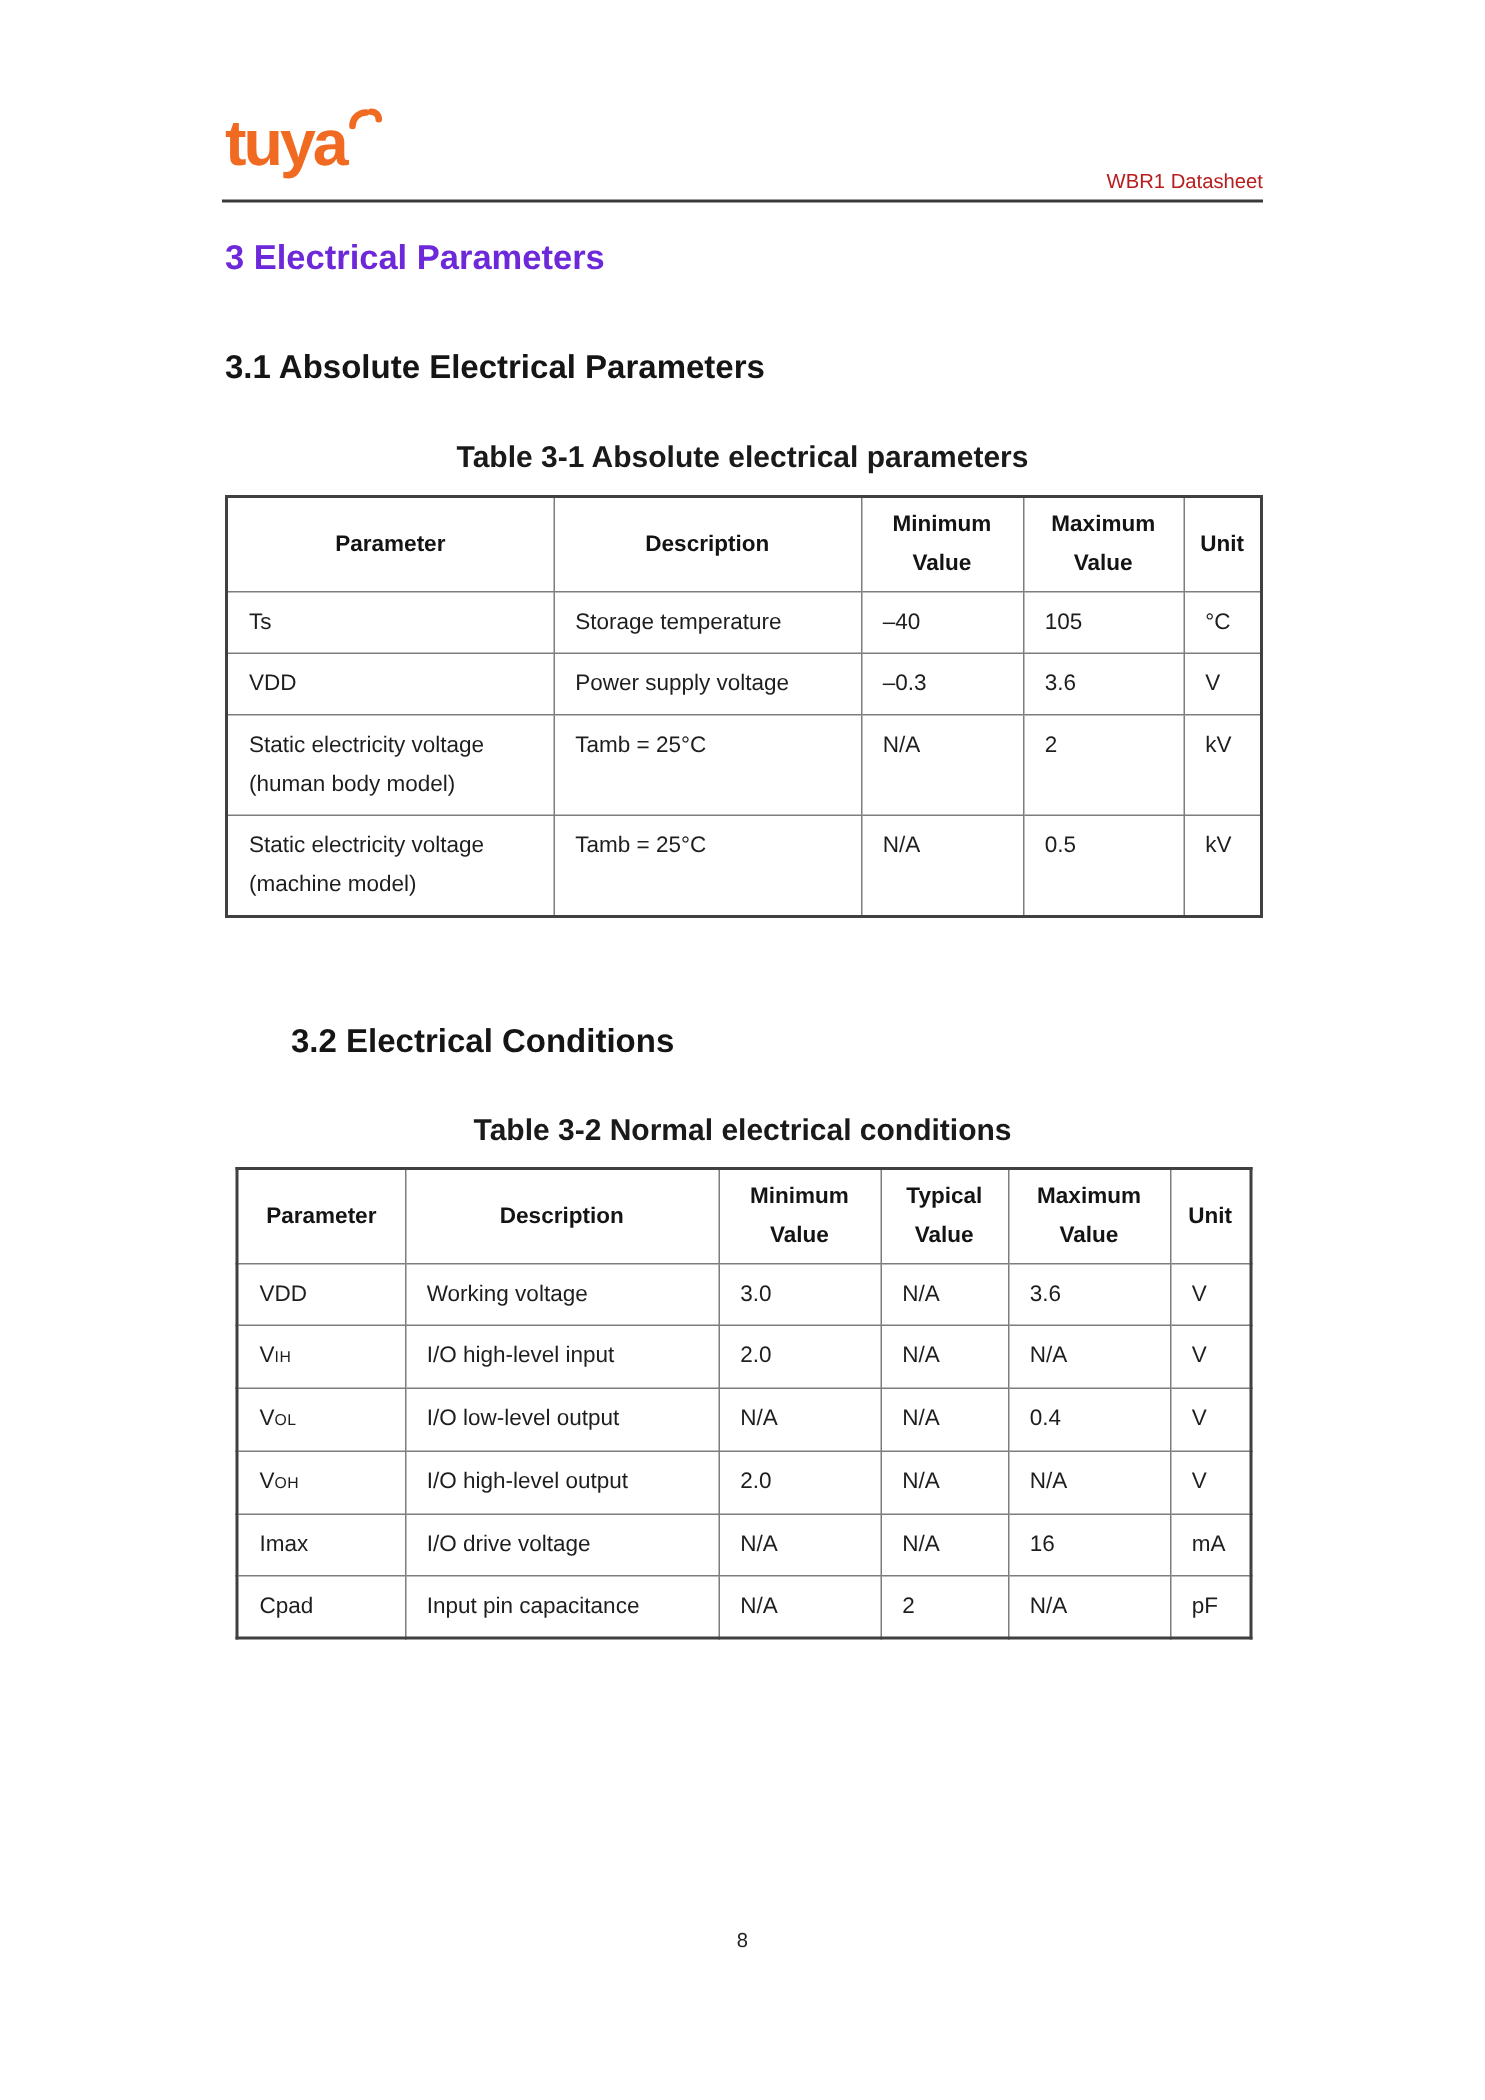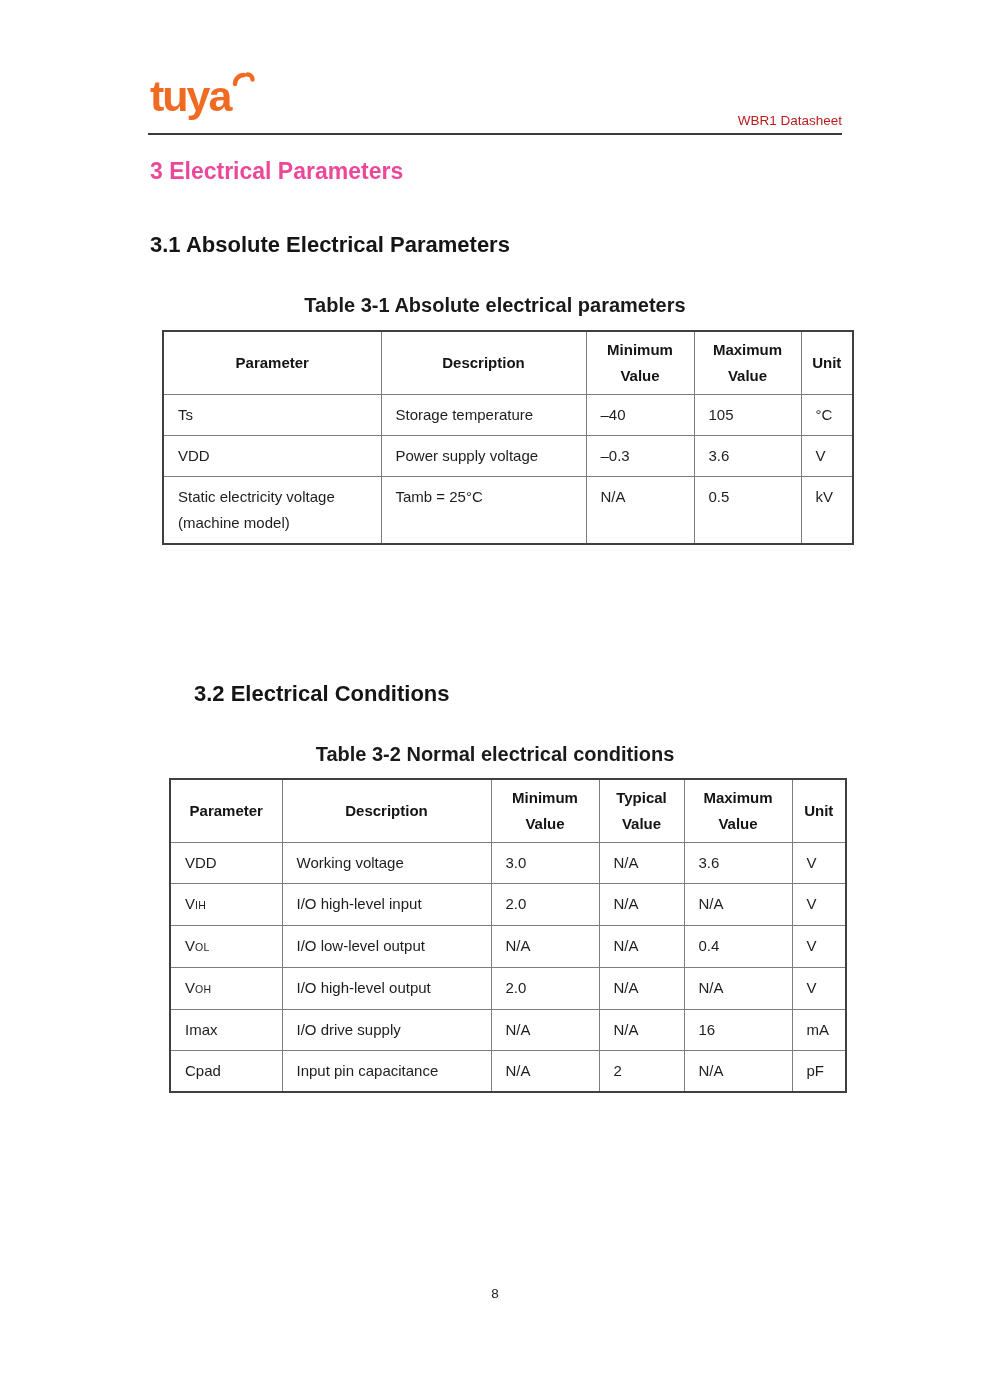"3 Electrical Parameters" .h1 { color: #ec4899 -> #6d28d9 }
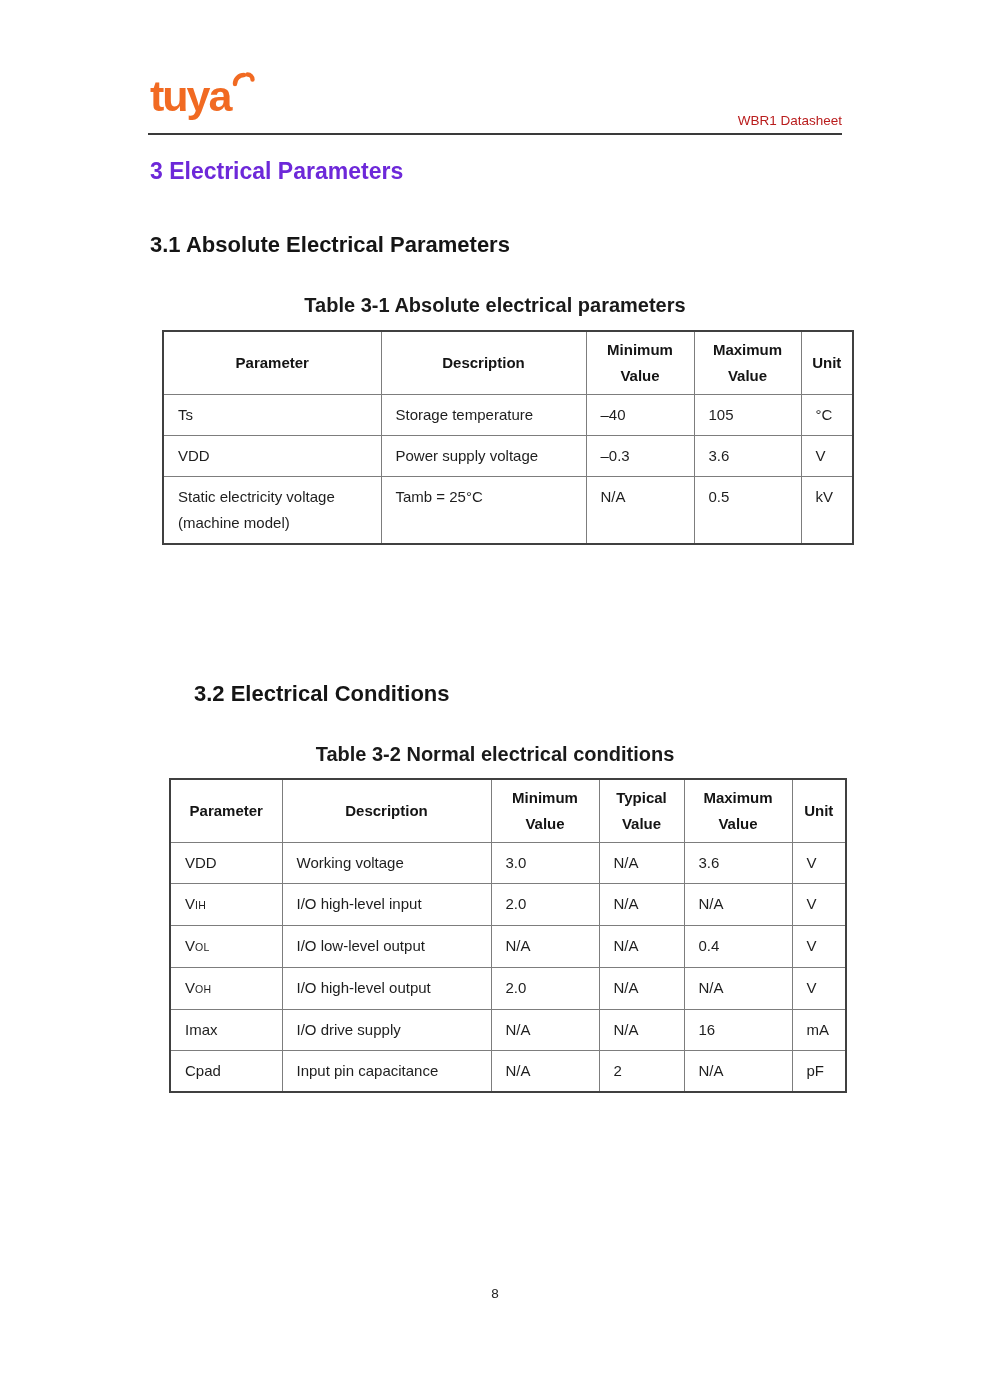"Parameter" table.data-table { margin-left: 12px -> none }
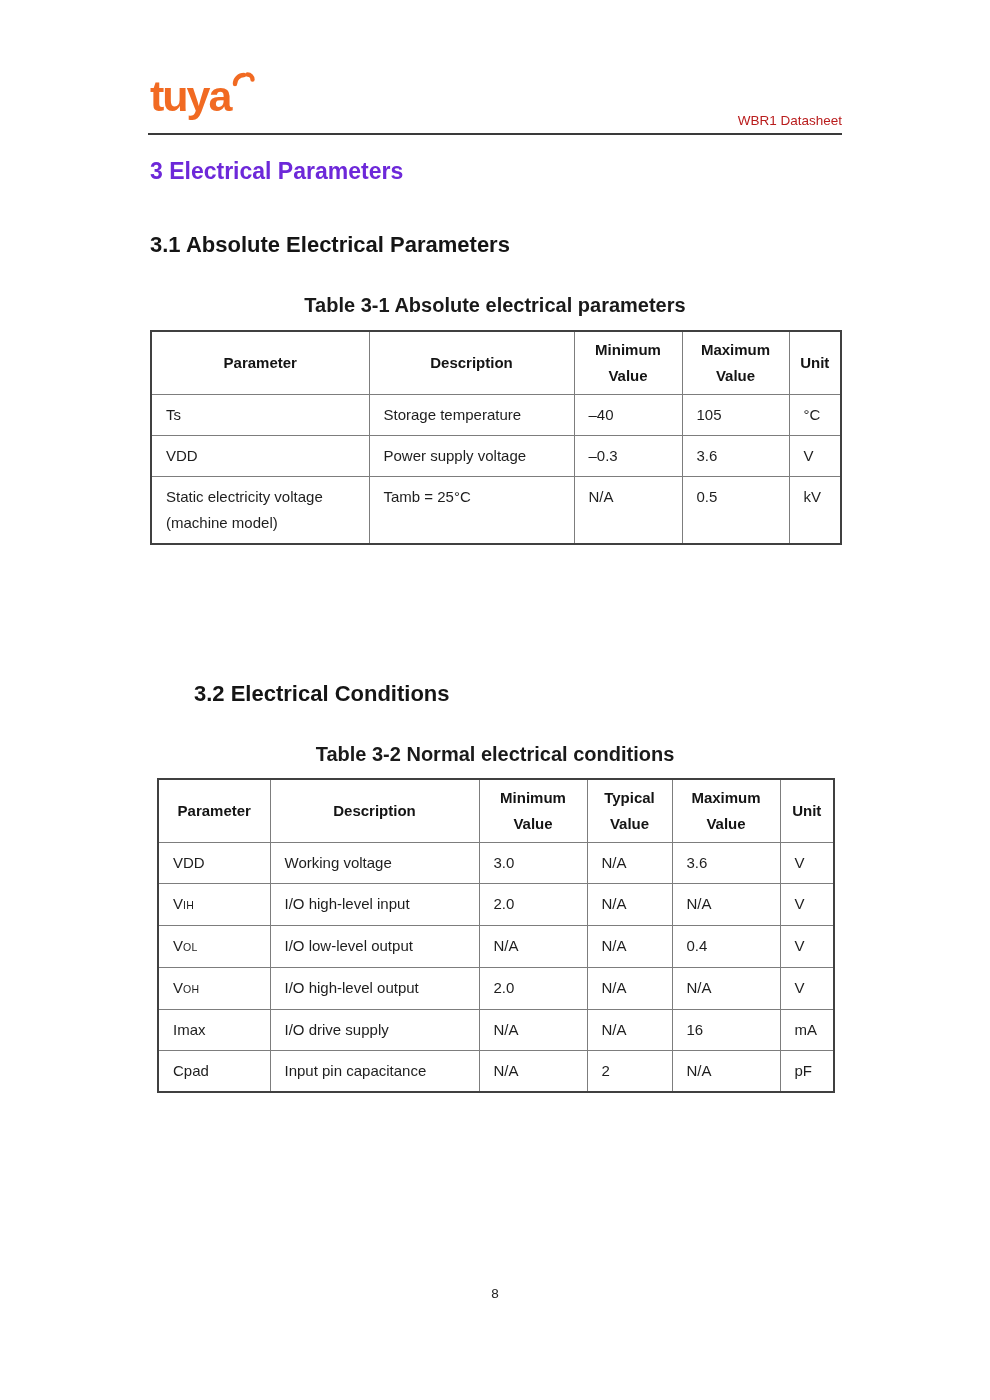"Static electricity voltage (human body" tr { html: none -> <tr> <td>Static electricity voltage (human body model)</td> <td>Tamb = 25°C</td> <td>N/A</td> <td>2</td> <td>kV</td> </tr> }
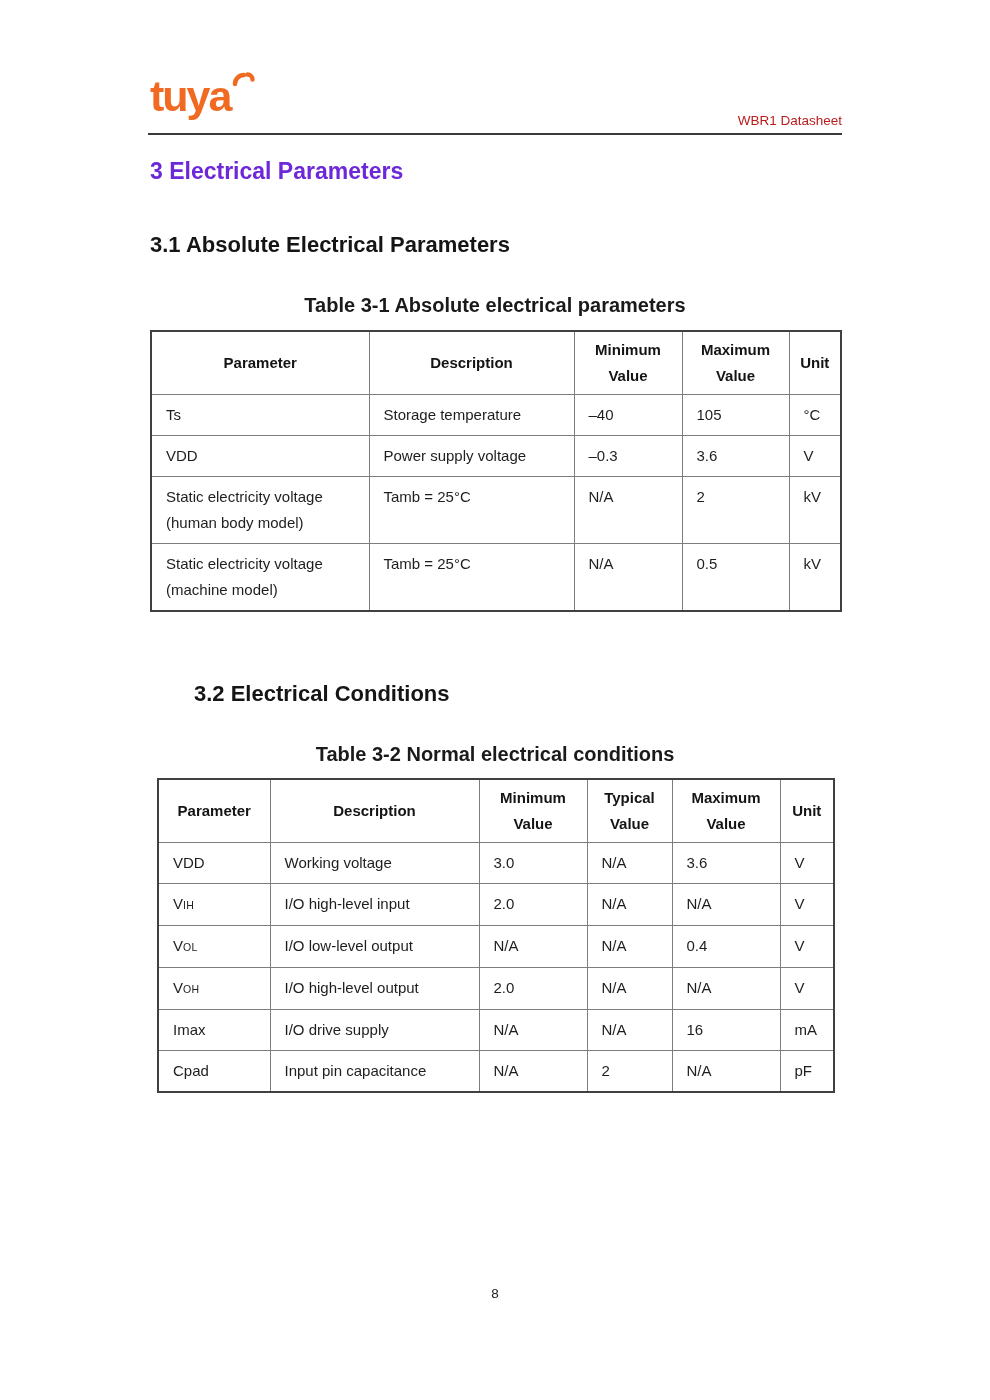"I/O drive supply" td { text: supply -> voltage }
